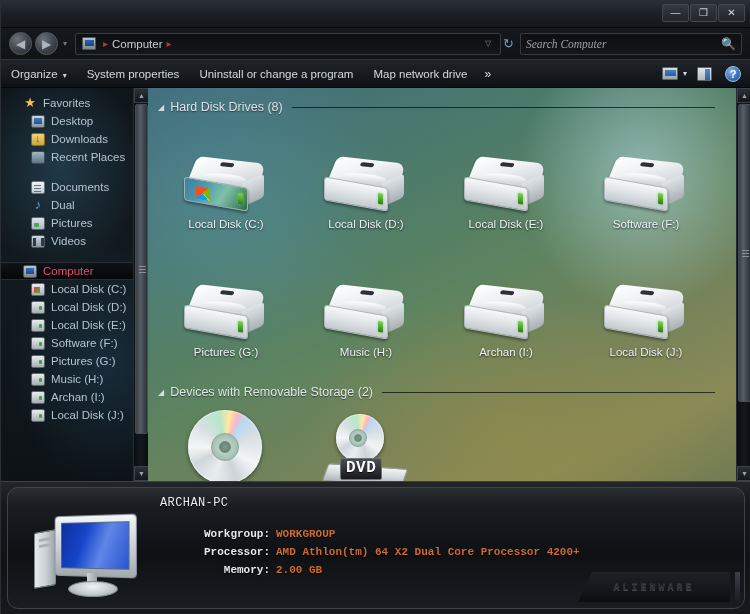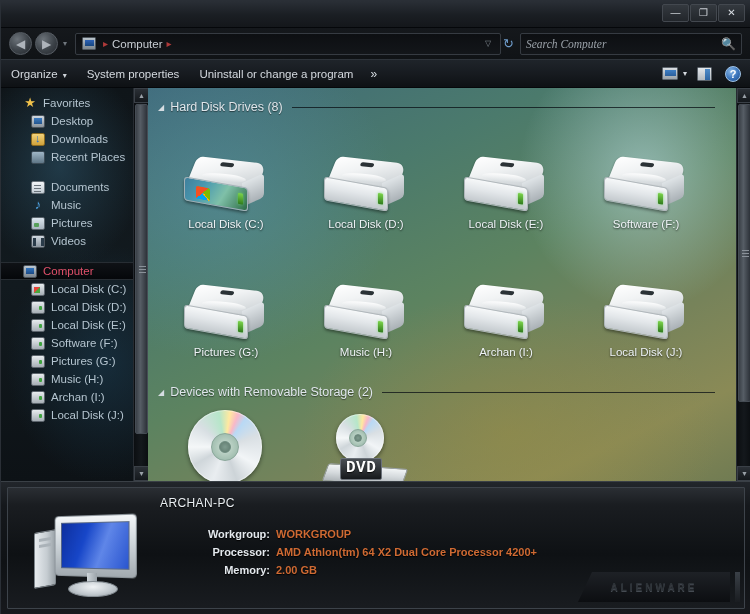"Map network drive" div.cmd { html: none -> <div> <span>Map network drive</span> </div> }
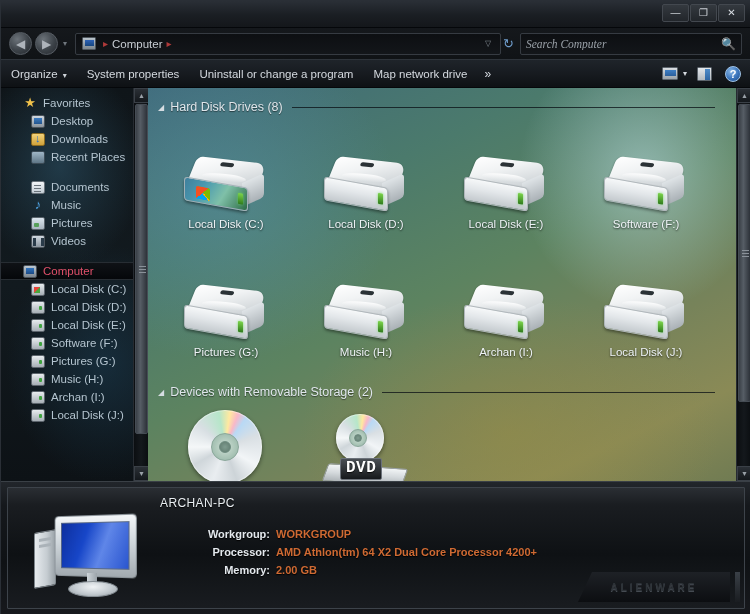"Music" span { text: Music -> Dual }
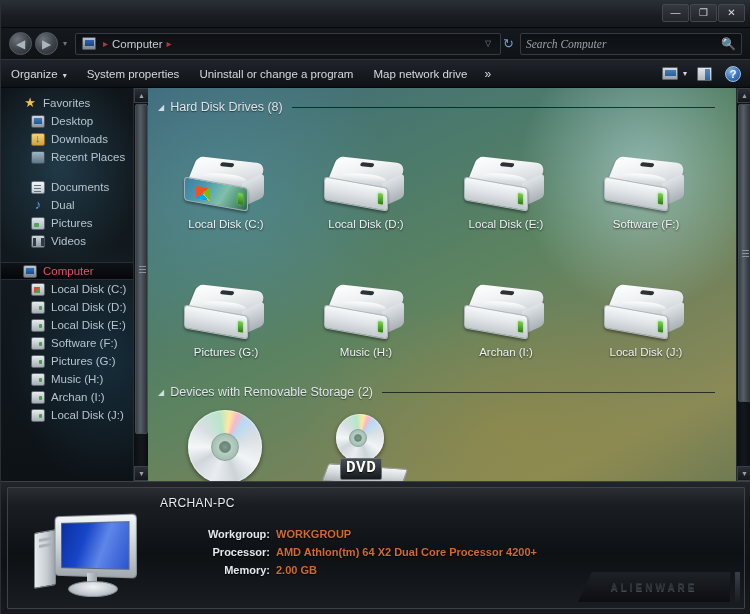"ARCHAN-PC" #details-inner { border-radius: 1px -> 11px; font-family: none -> Liberation Mono, monospace }
